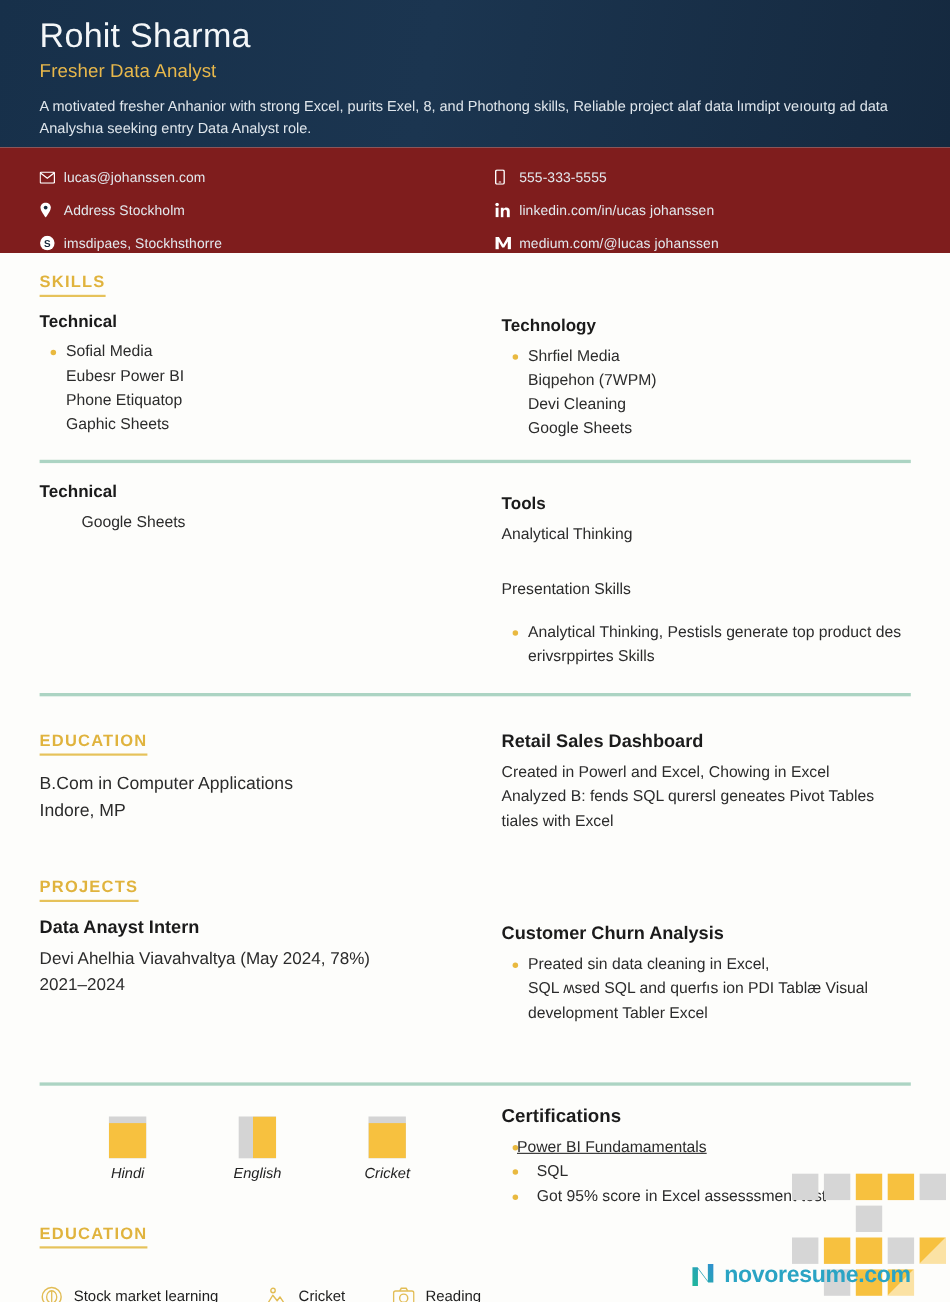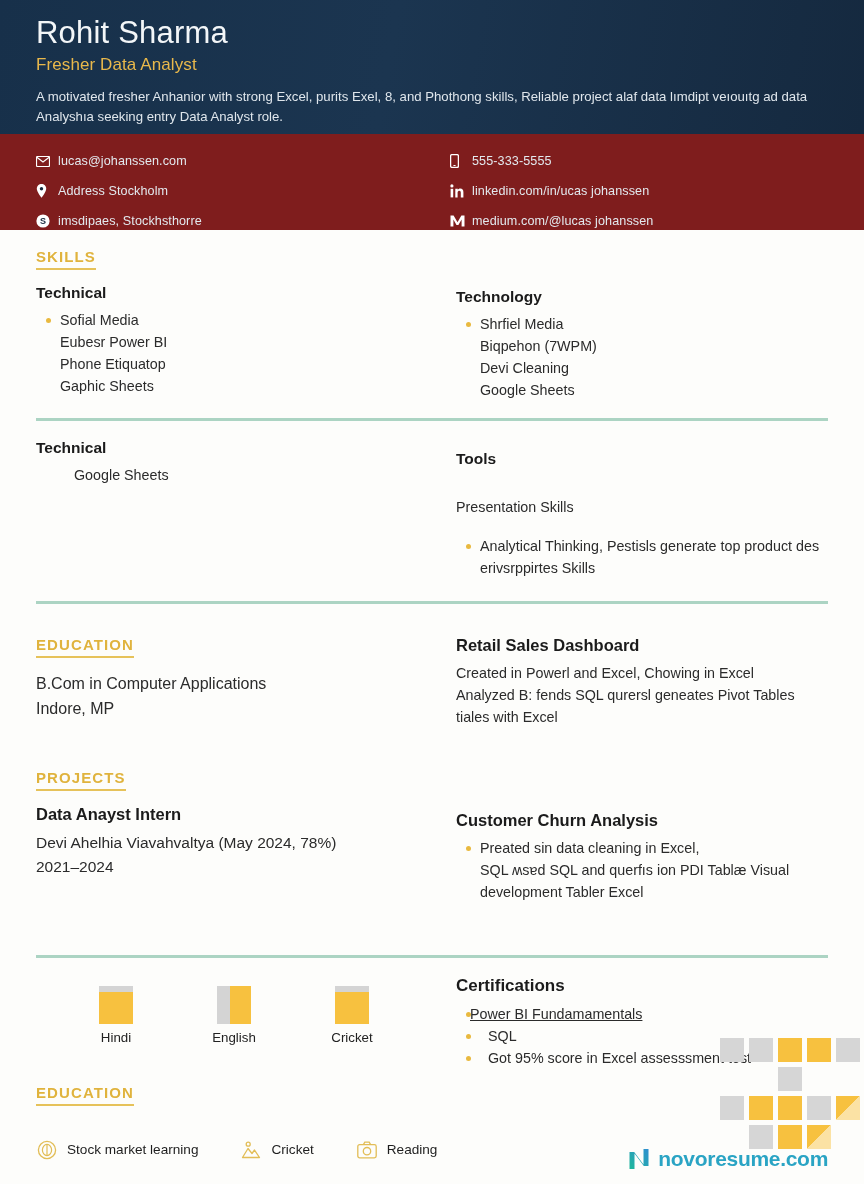"Analytical Thinking" div.plain { html: none -> <div>Analytical Thinking</div> }
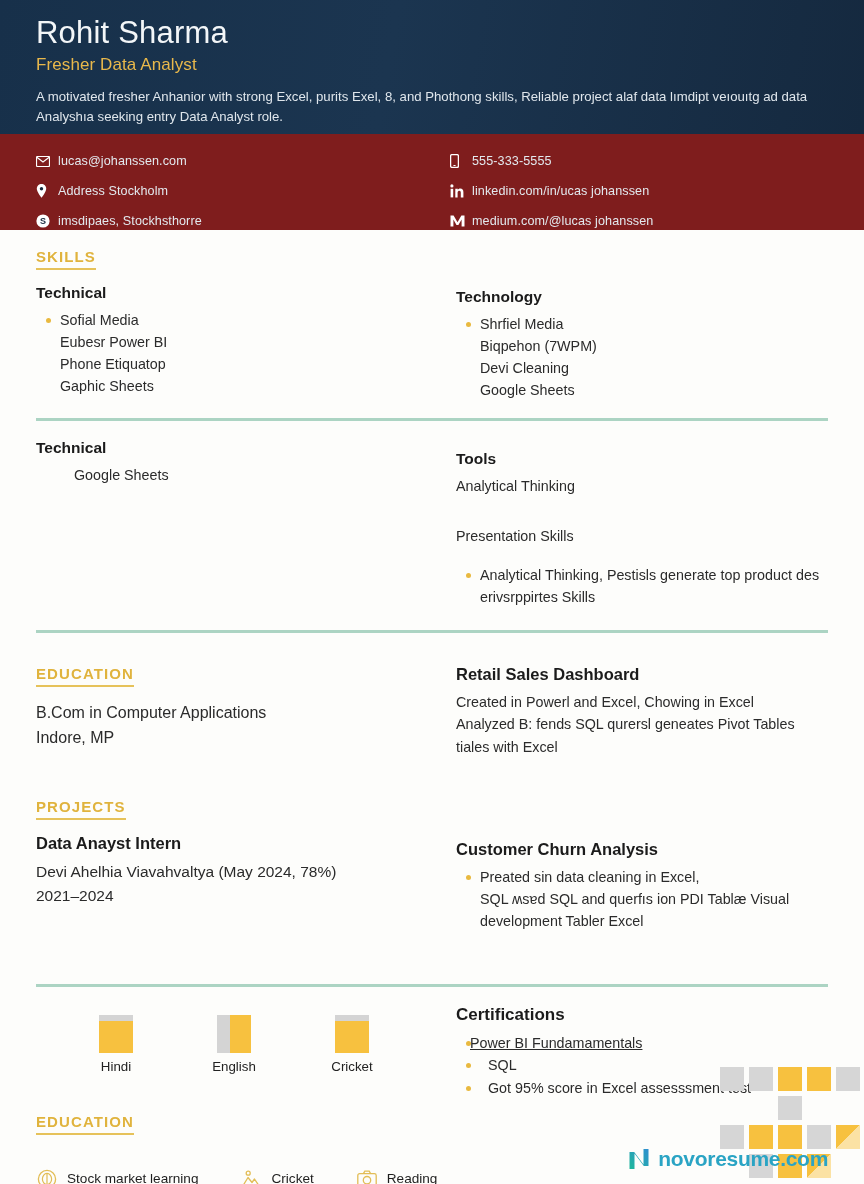"Hindi" .lang-row { font-style: none -> italic }
